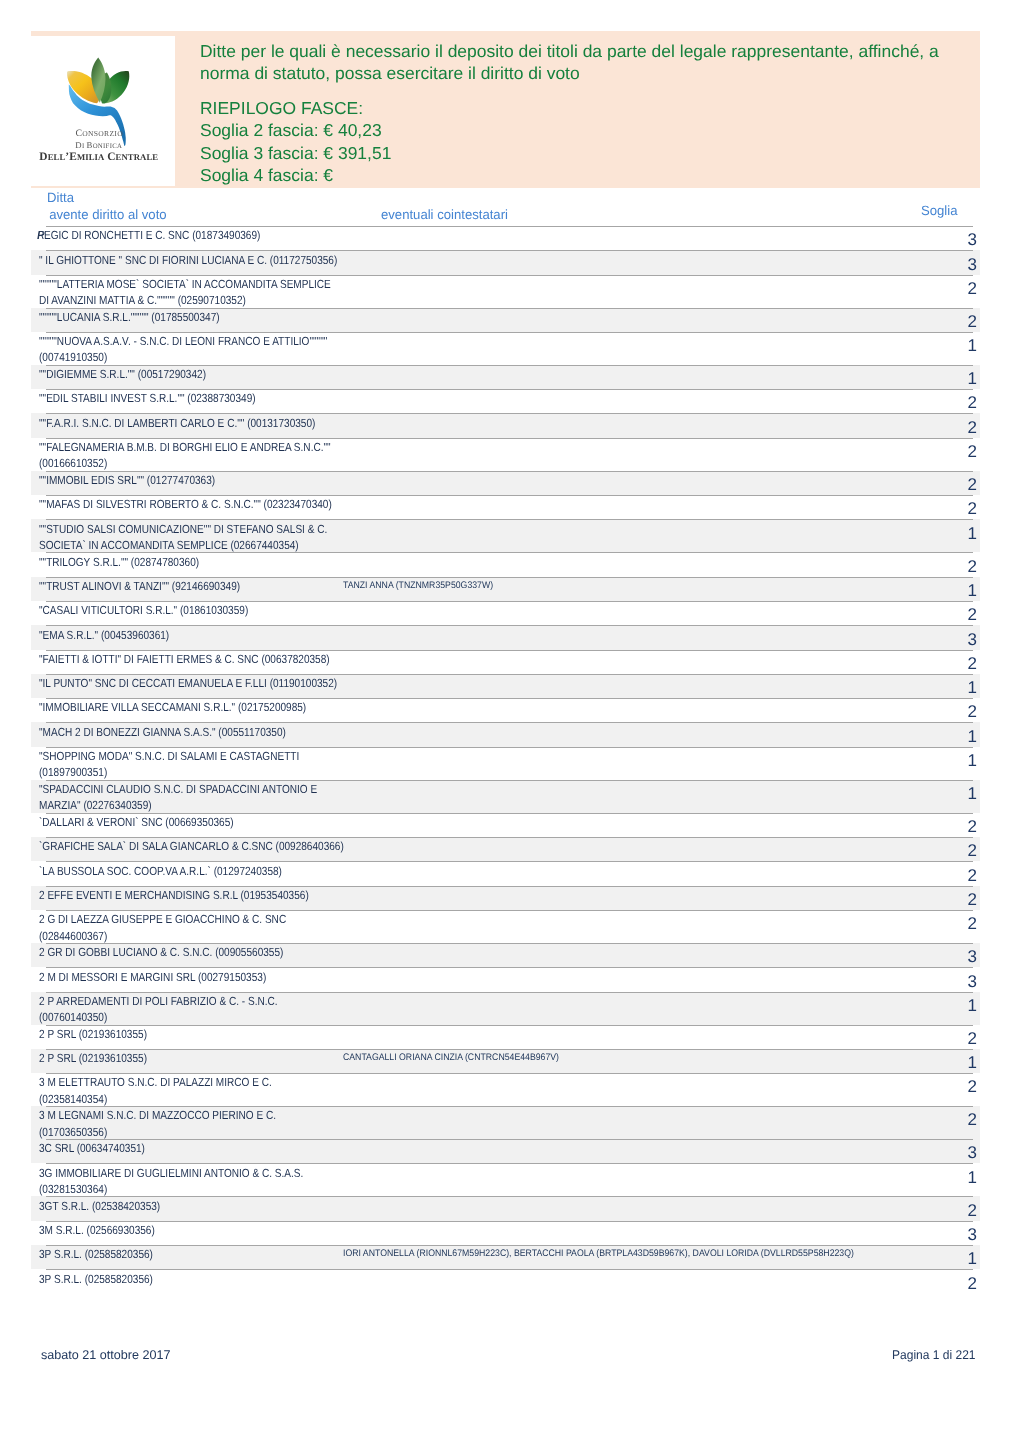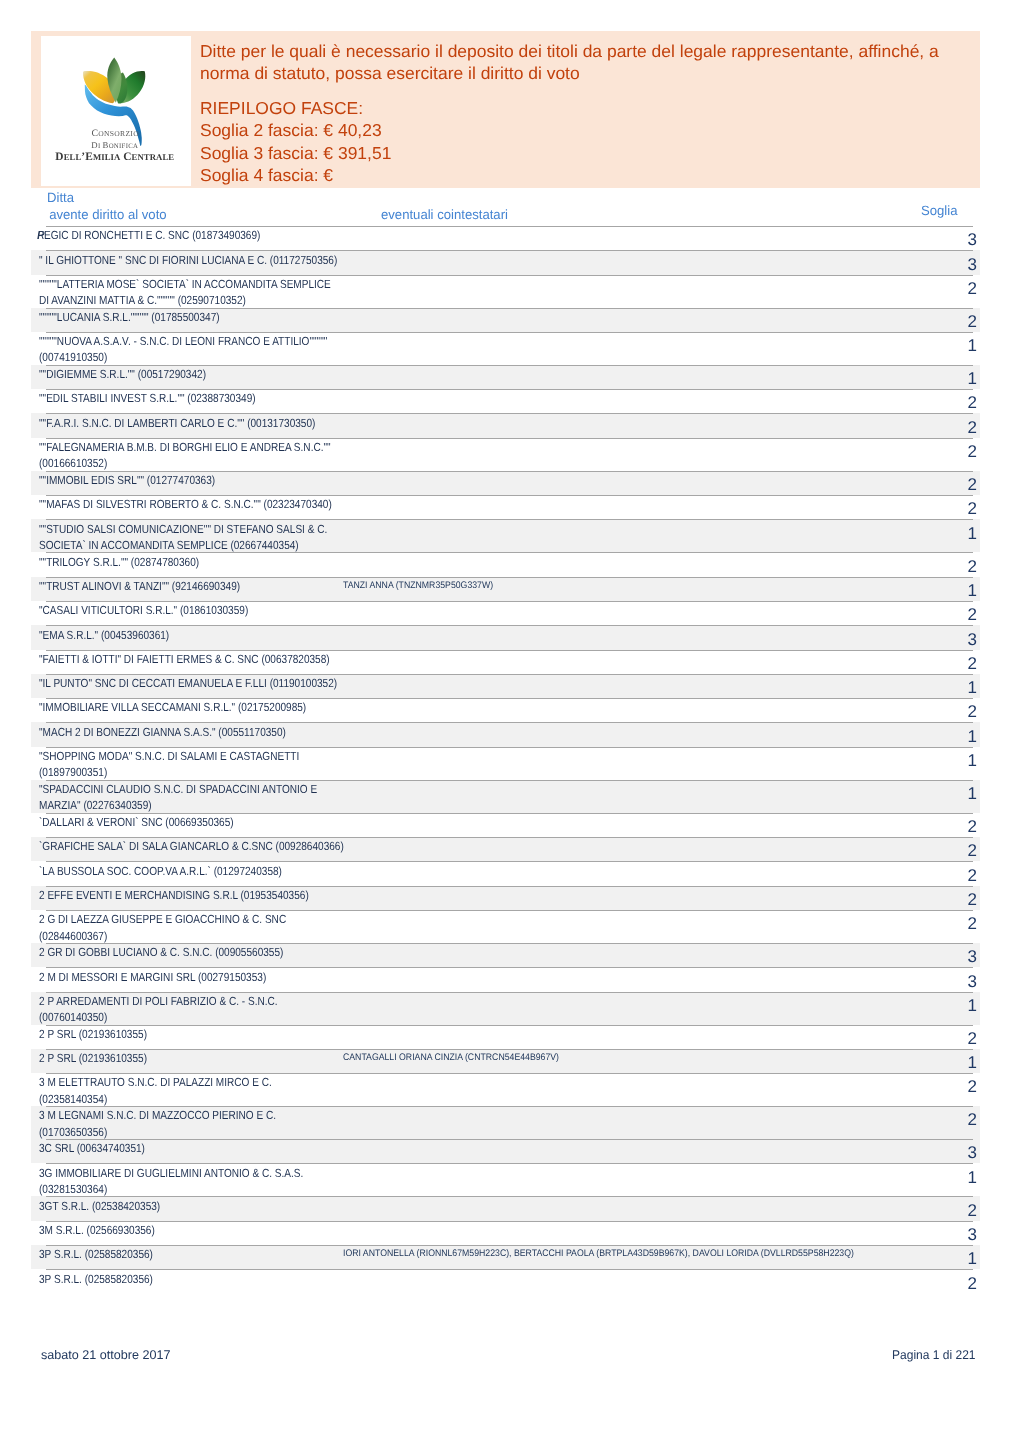"Ditte per le quali è" .htext { color: #c2410c -> #15803d }
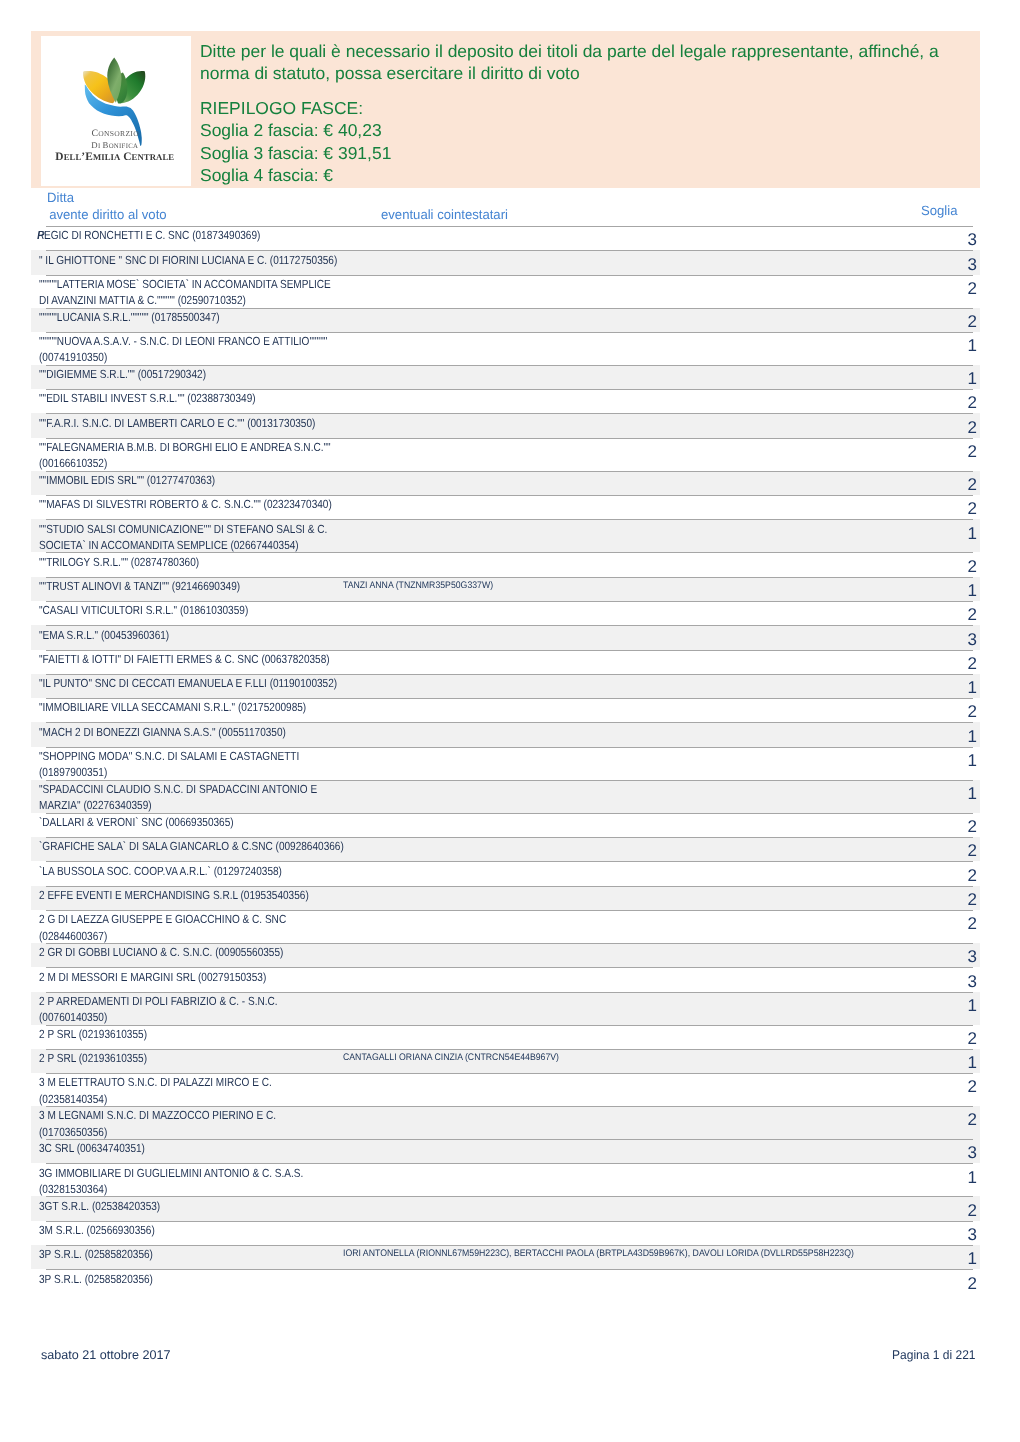"CONSORZIO" .logobox { left: 41px -> 25px }
